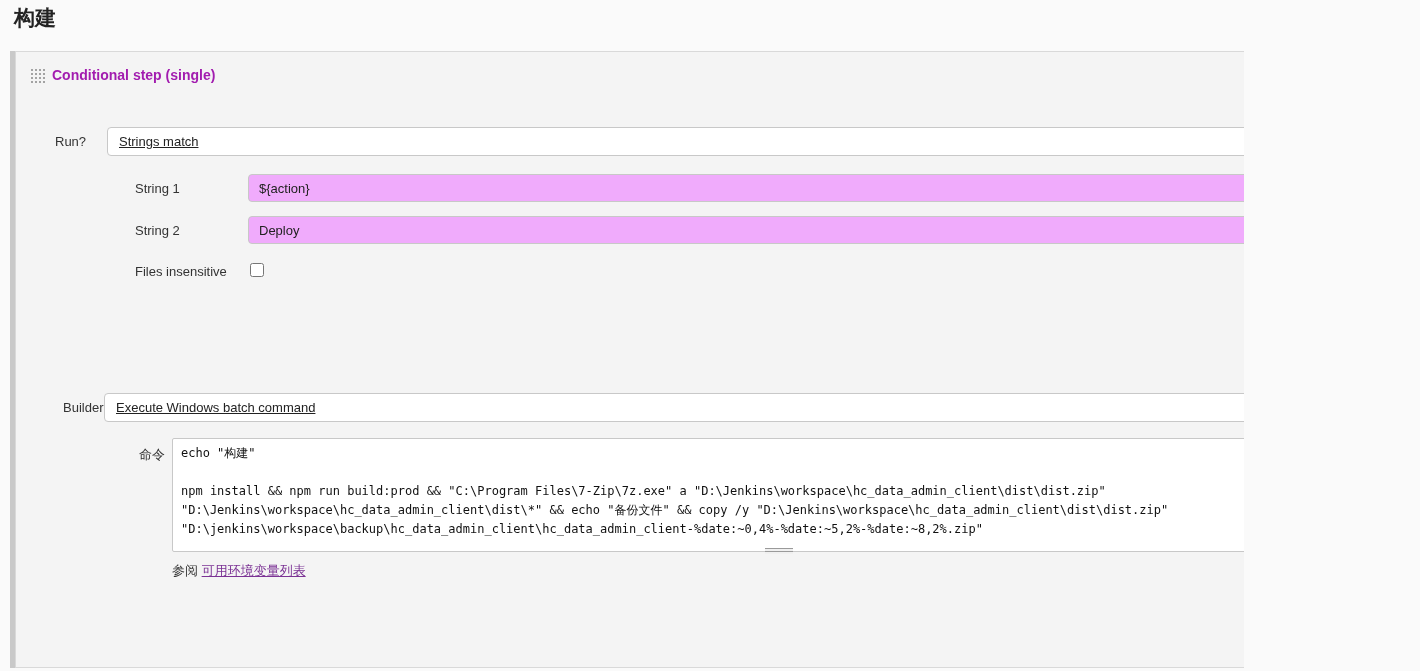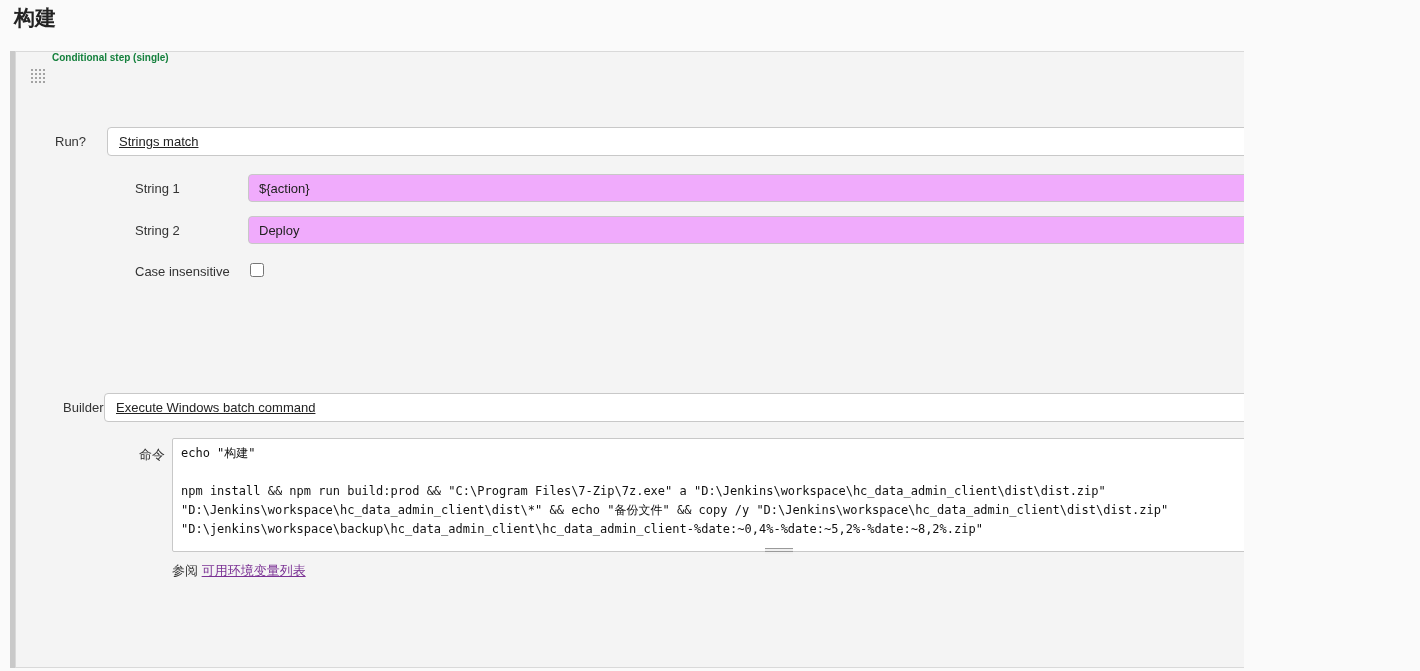"Conditional step (single)" .step-title { color: #15803d -> #a21caf; font-size: 10px -> 14px; top: 52px -> 67px }
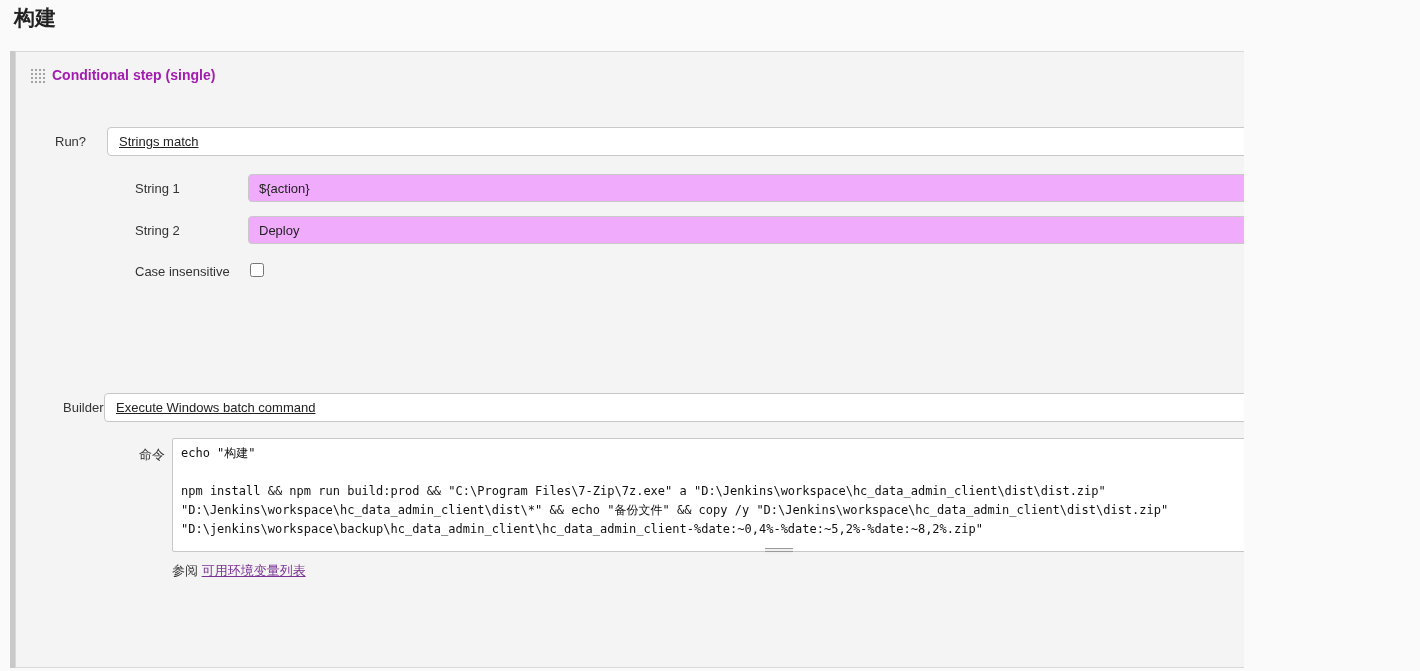"Case insensitive" div.field-label { text: Case -> Files }
